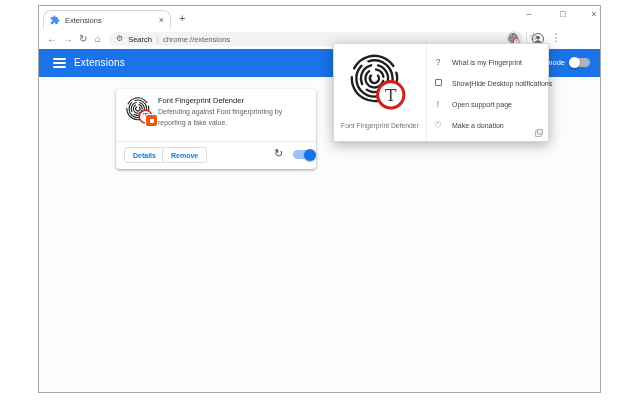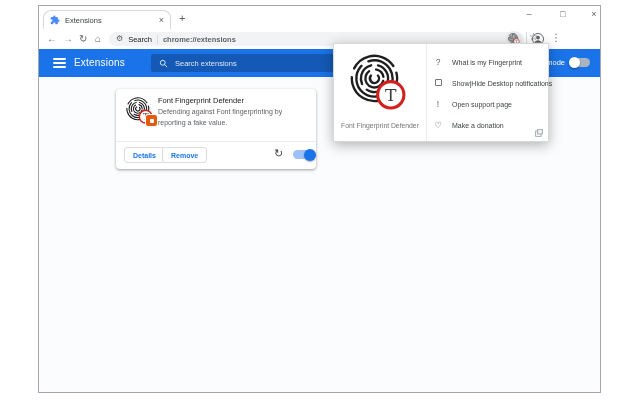"chrome://extensions" #omnibox .url { font-weight: bold -> none }
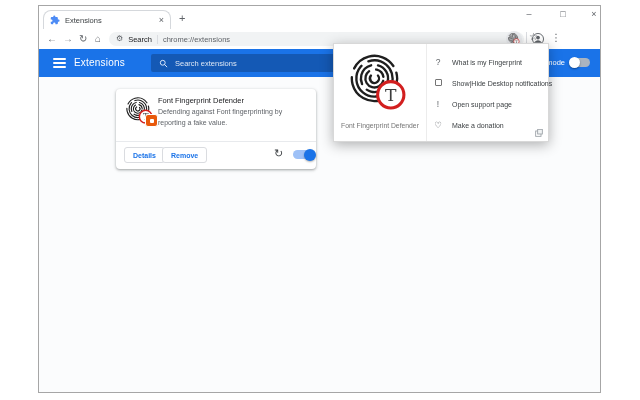"Search extensions" div { html: <div> <svg> <circle></circle> <line></line> </svg> <span>Search extensions</span> </div> -> none }
